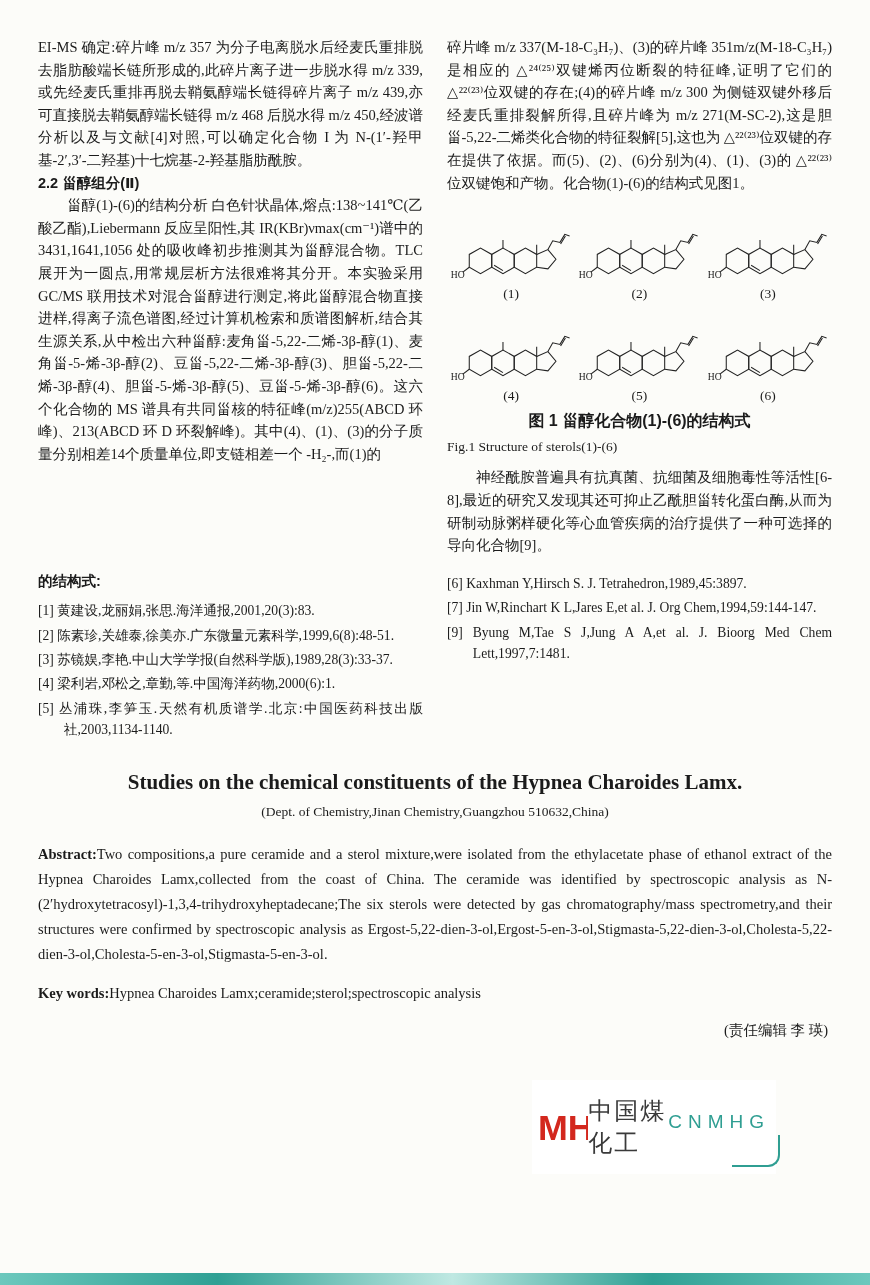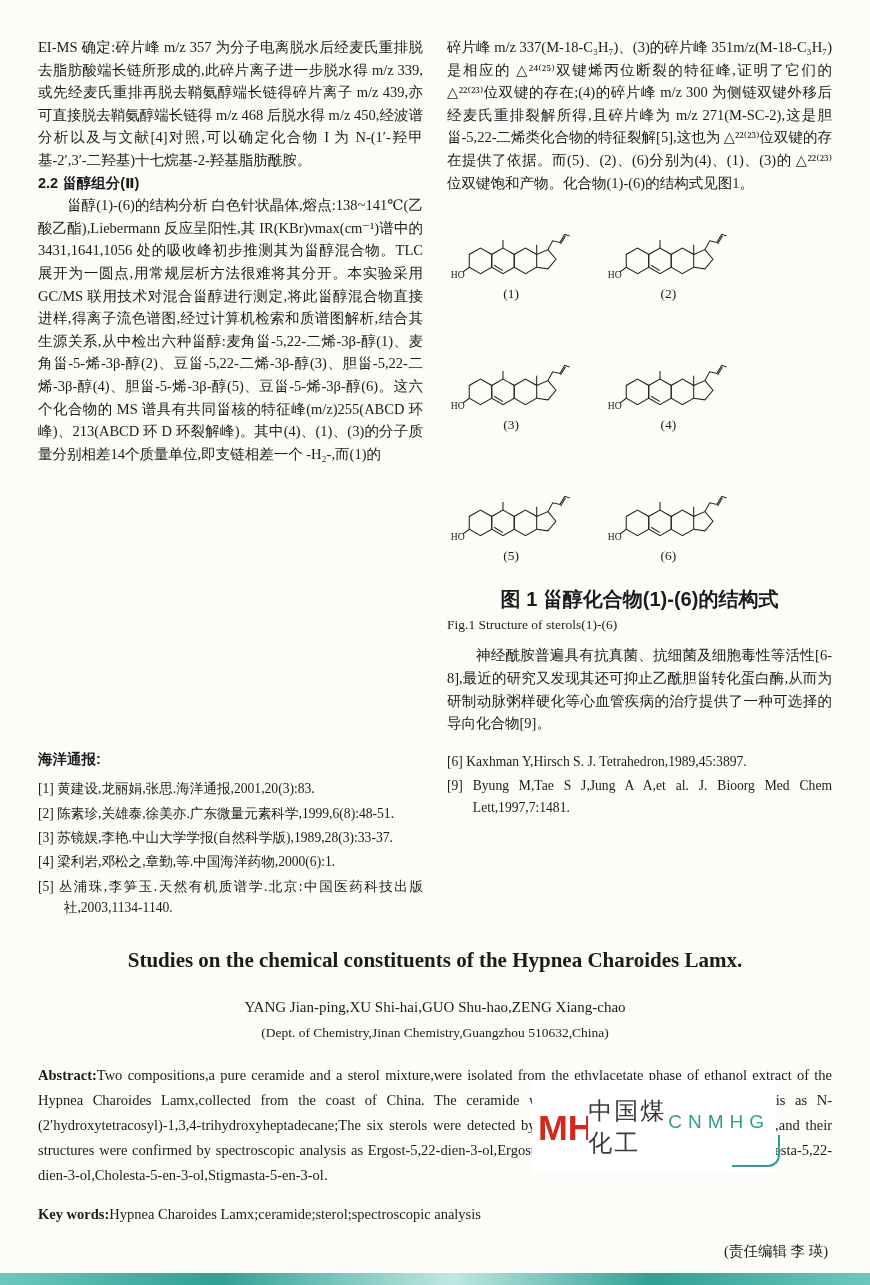"HO" .structs { gap: 29px -> none }
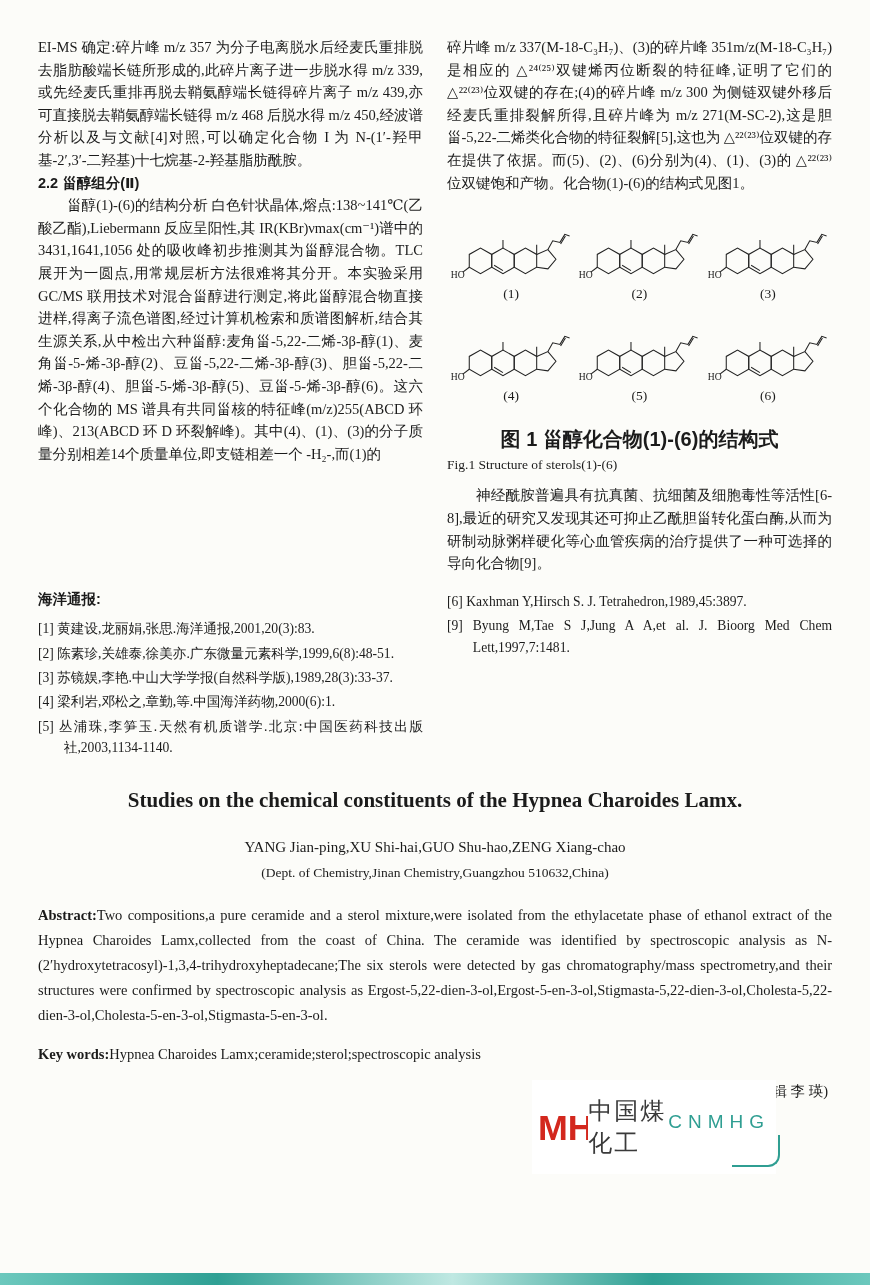"图 1 甾醇化合物(1)-(6)的结构式" .figcap-cn { font-size: 20px -> 16px; margin-top: 24px -> 6px }
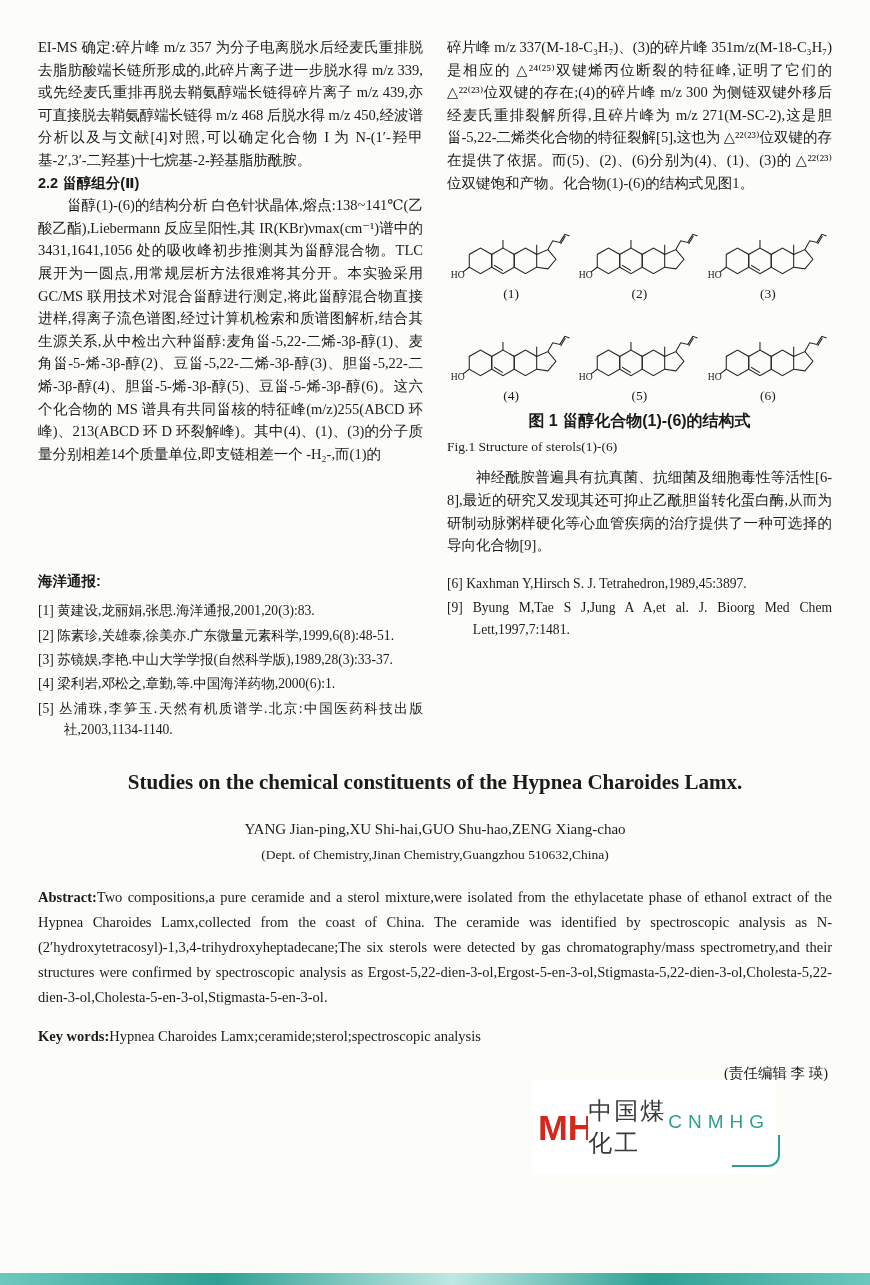"海洋通报:" div.refhead { text: 海洋通报 -> 的结构式 }
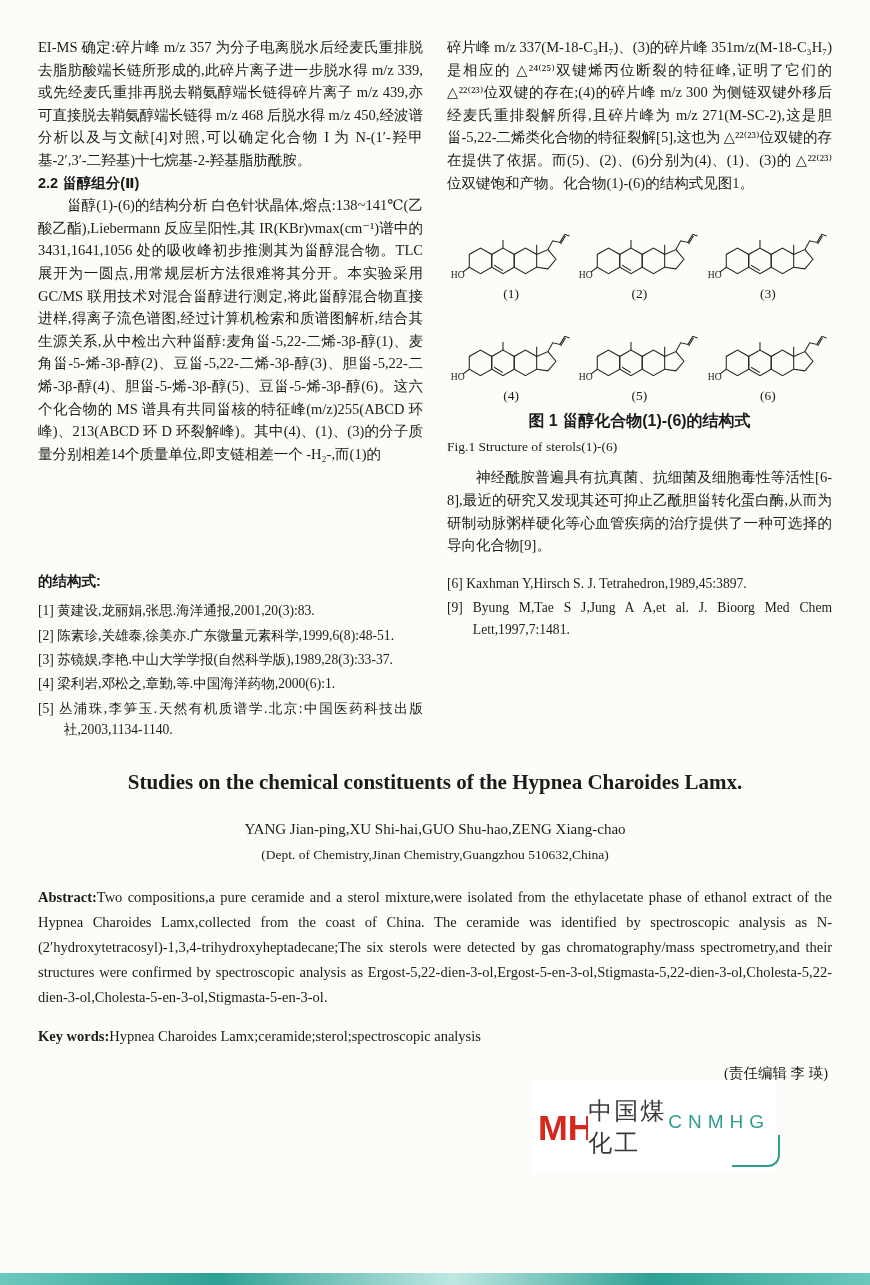"[7] Jin W,Rinchart K L,Jares" p.ref { html: none -> <p>[7] Jin W,Rinchart K L,Jares E,et al. J. Org Chem,1994,59:144-147.</p> }
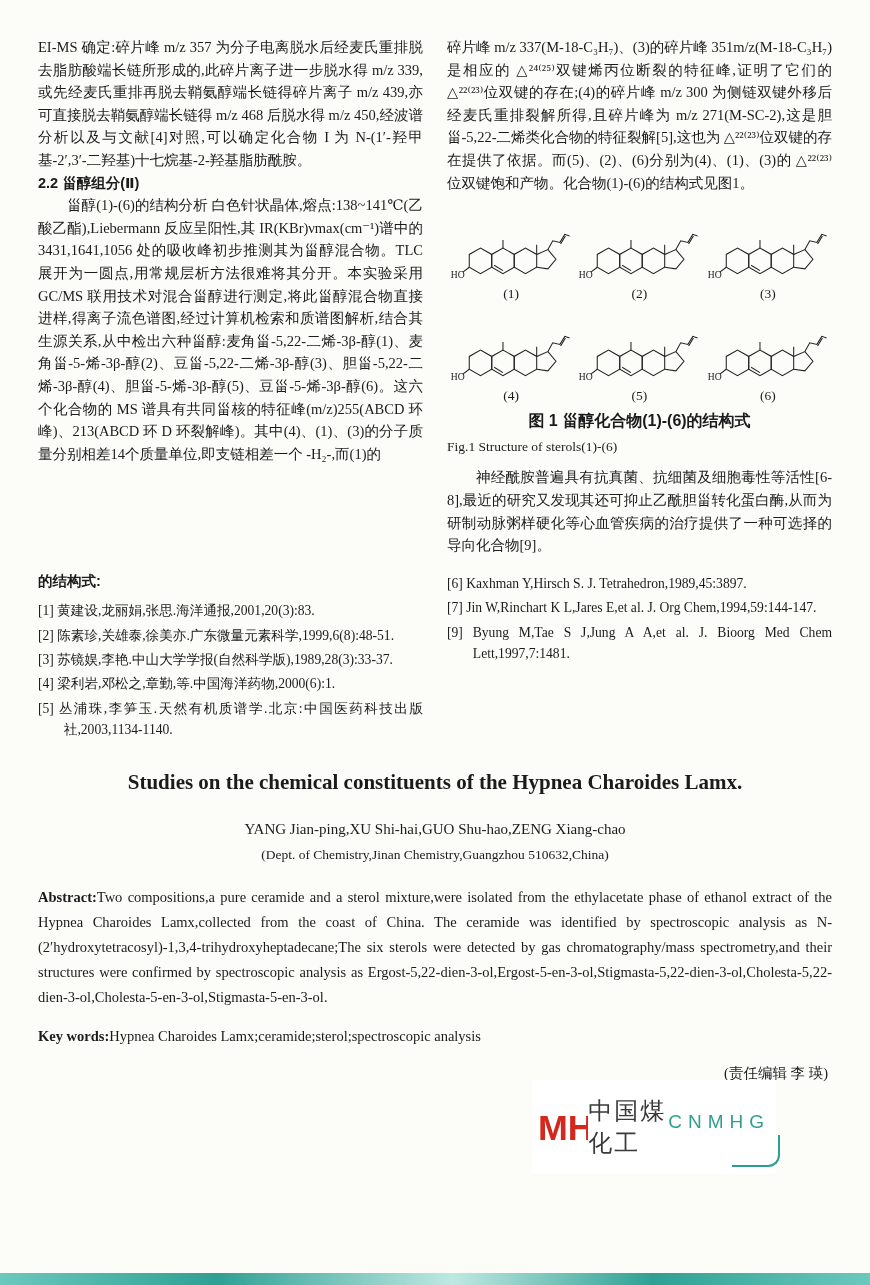"YANG Jian-ping,XU Shi-hai,GUO" div.eauthors { html: <div>YANG Jian-ping,XU Shi-hai,GUO Shu-hao,ZENG Xiang-chao</div> -> none }
